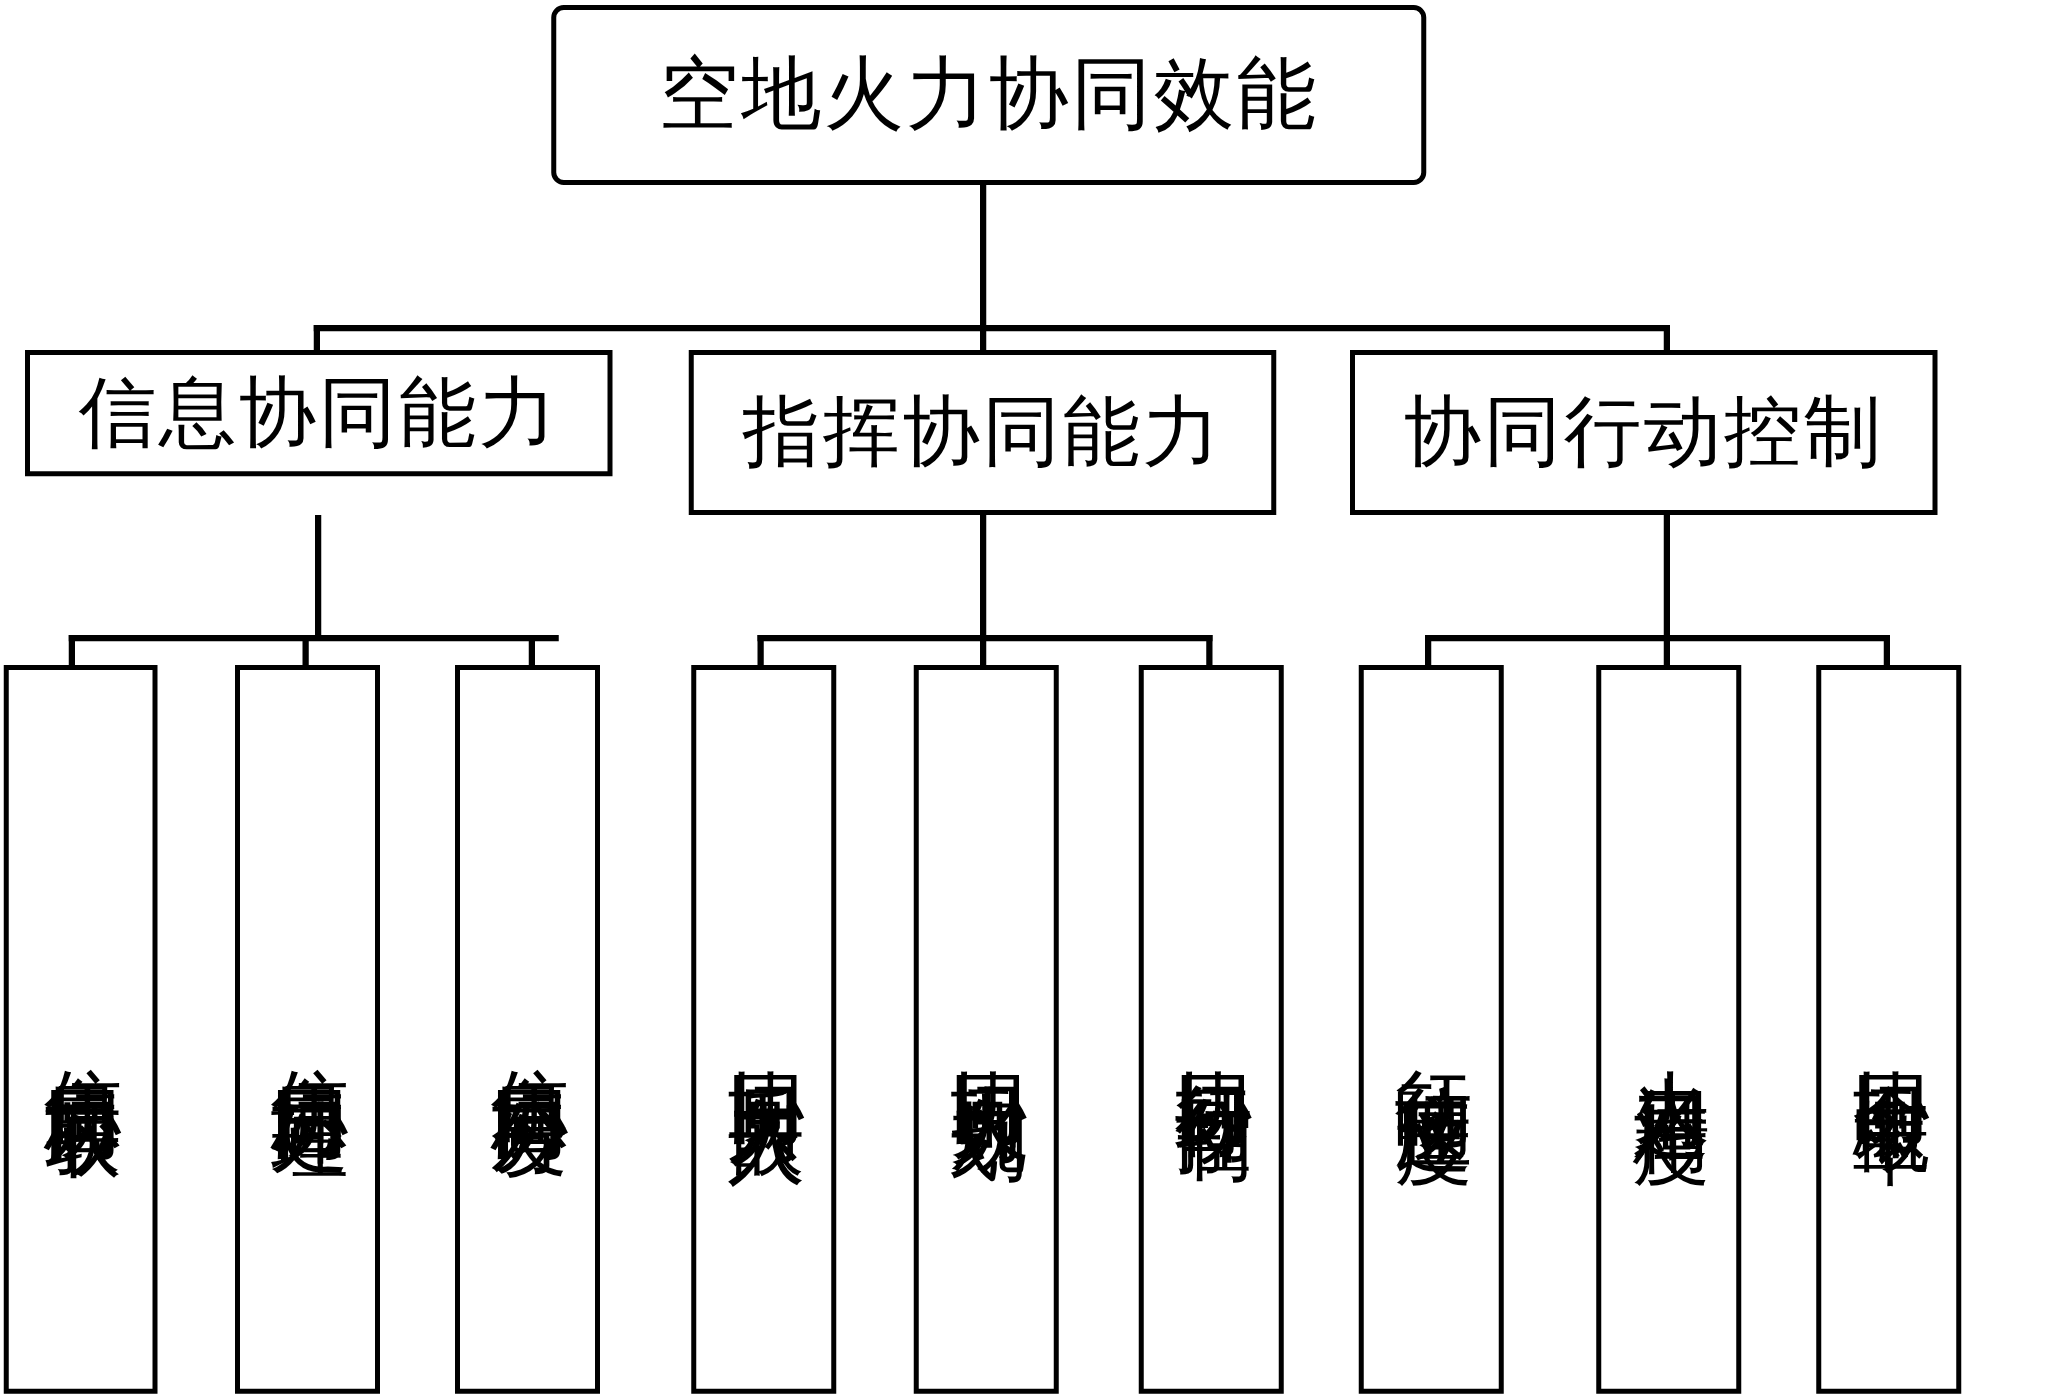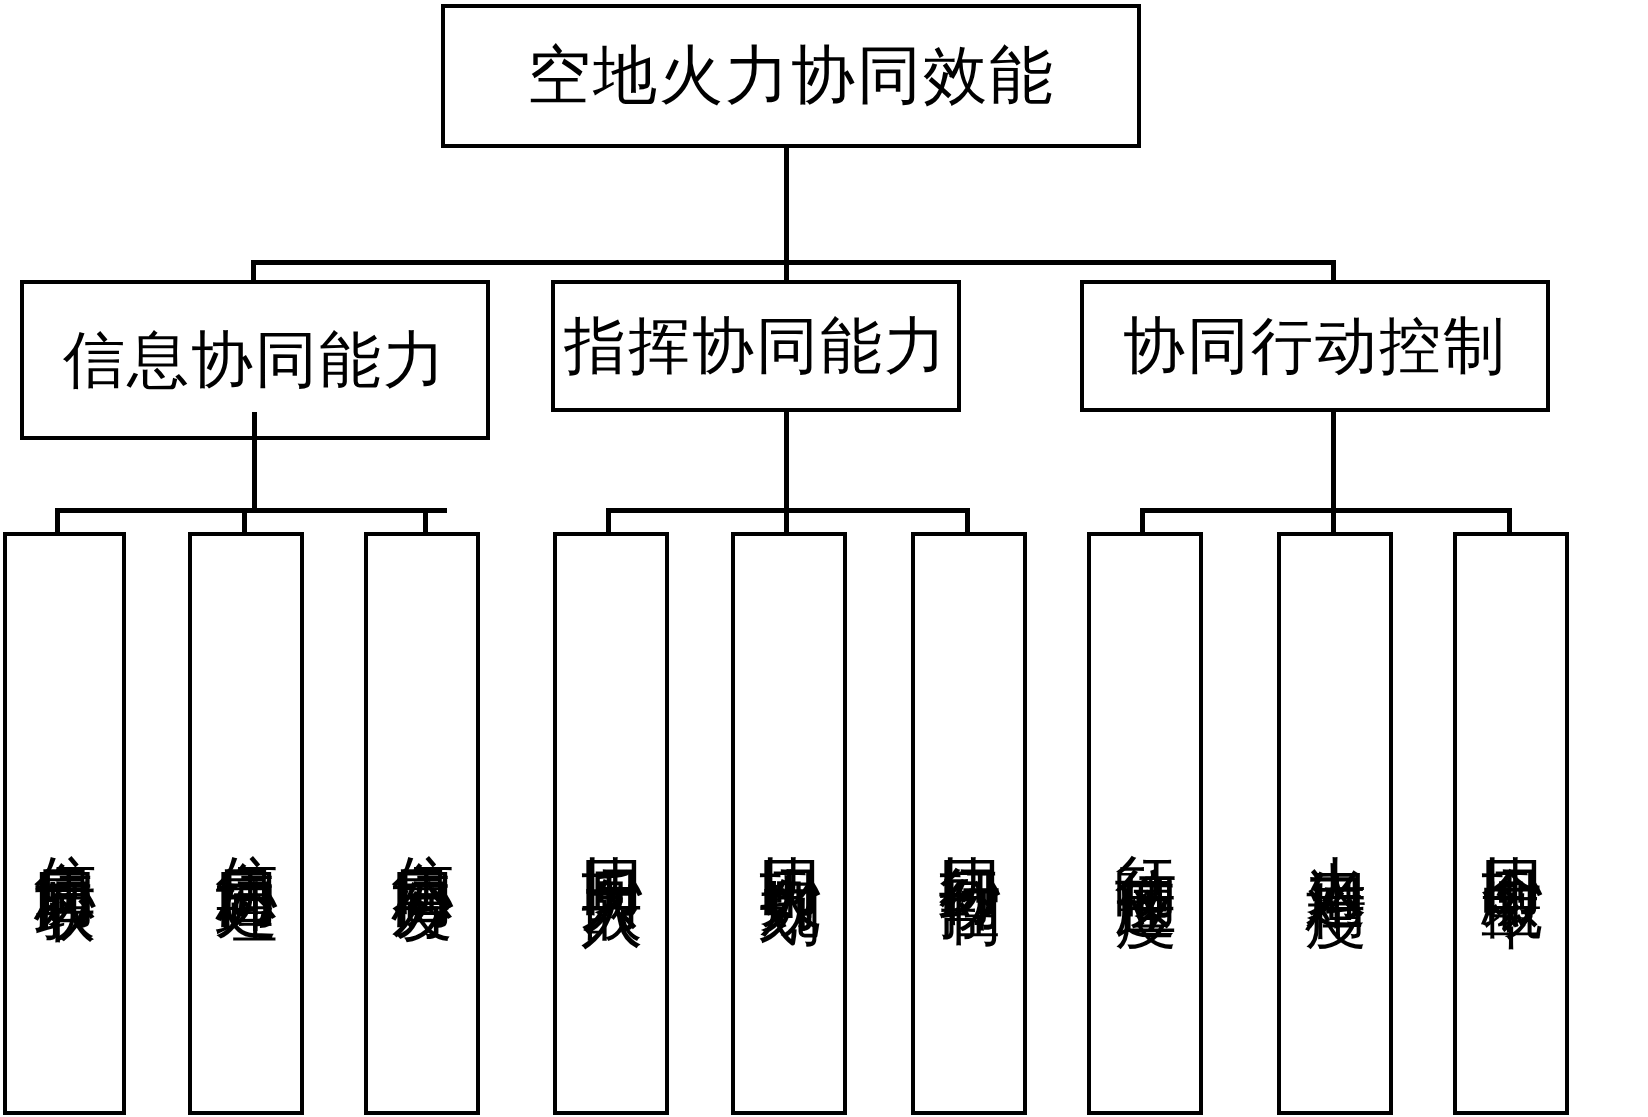"空地火力协同效能" div.node { border-radius: none -> 10px }
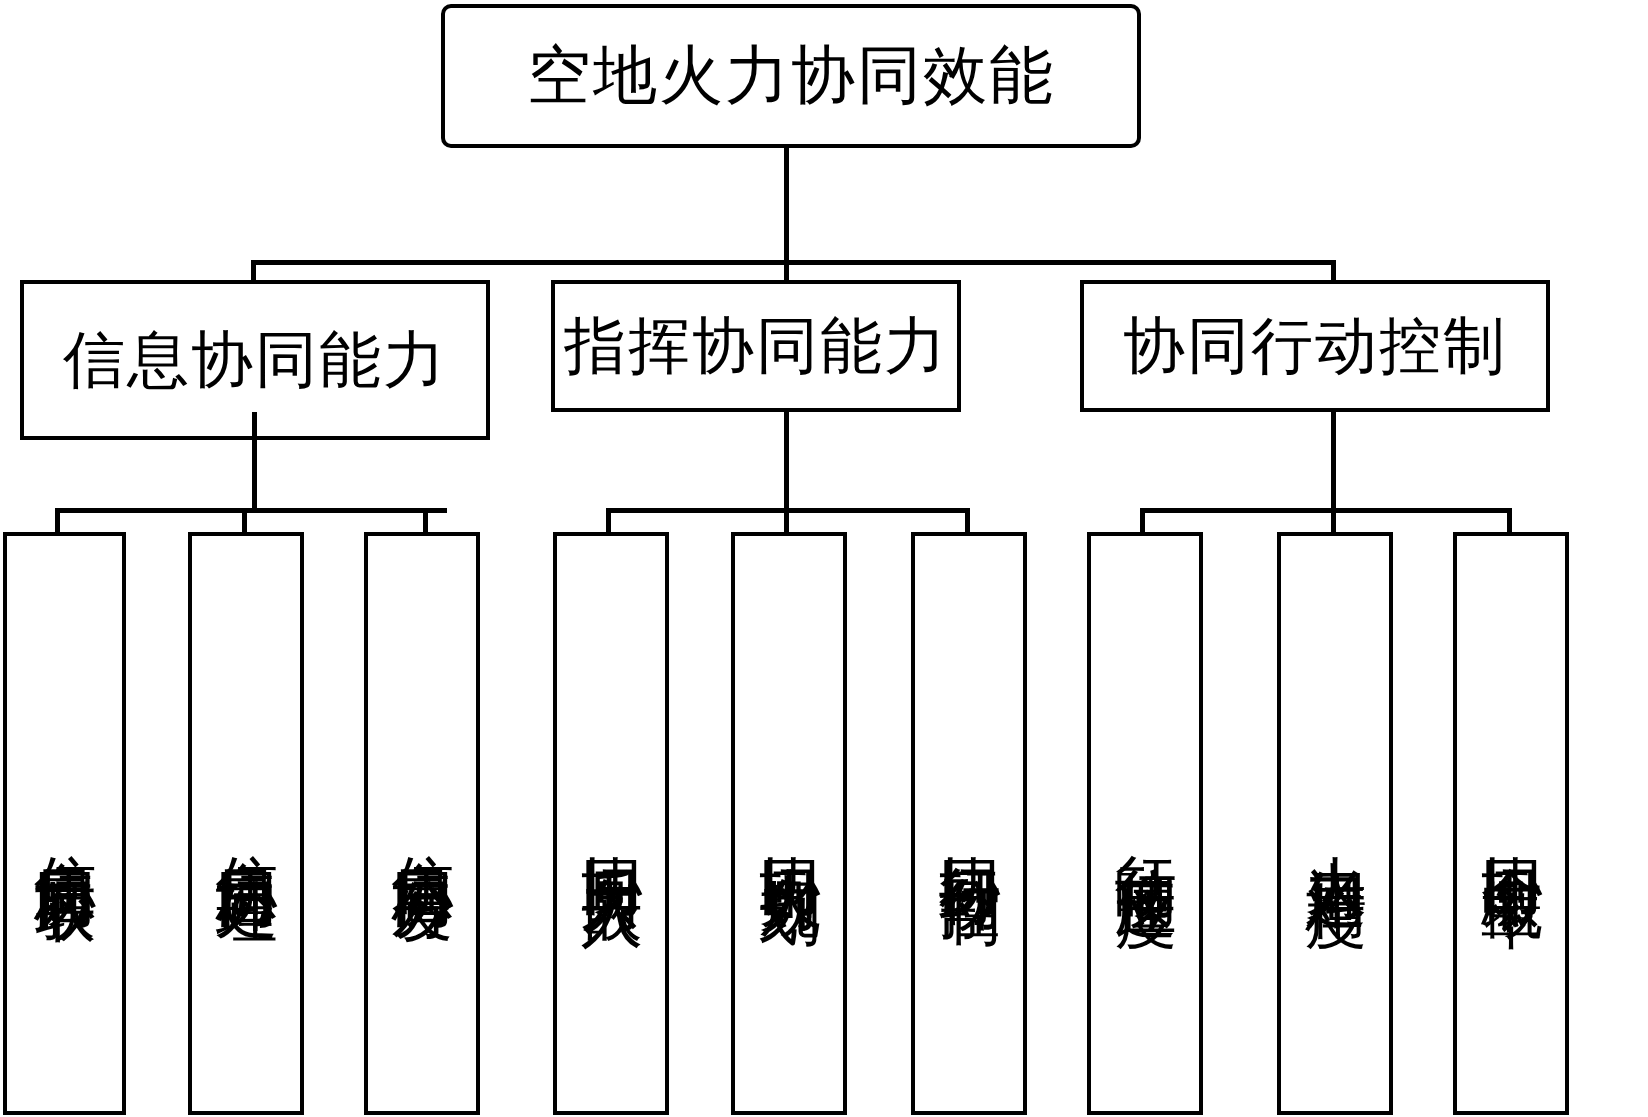"信息协同能力" div.node { height: 160px -> 101px }
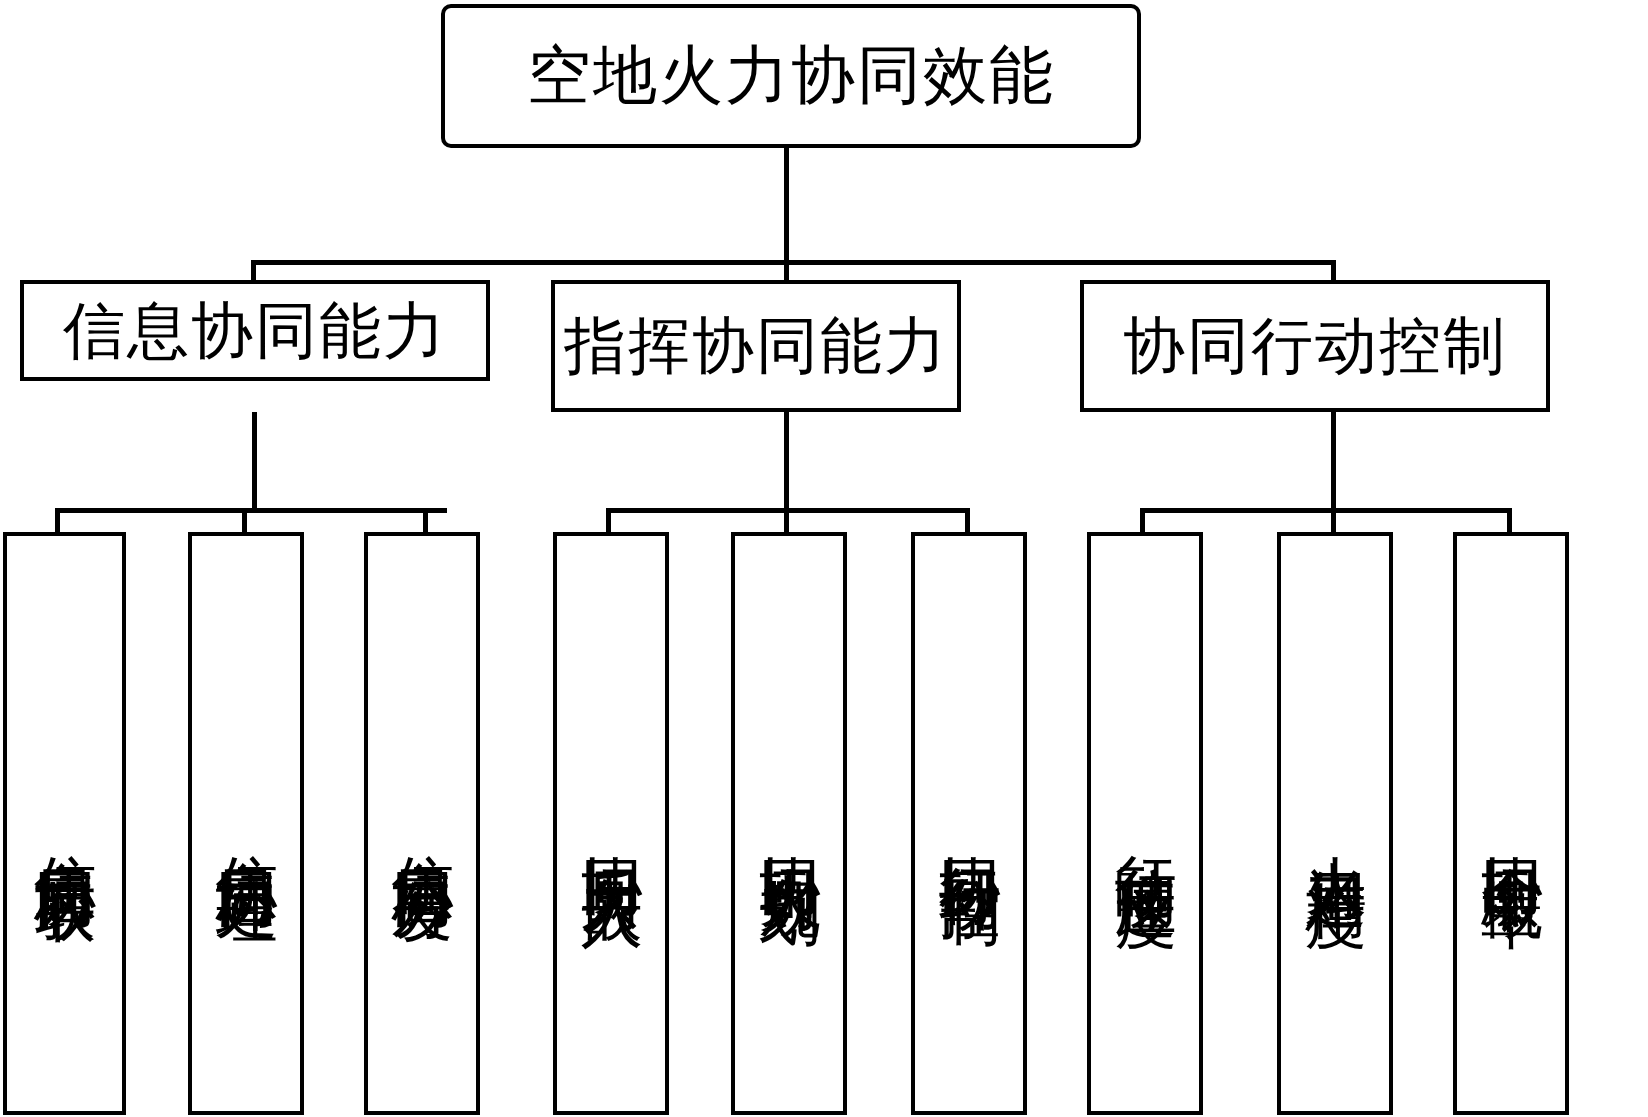"指挥协同能力" div.node { width: 410px -> 470px }
